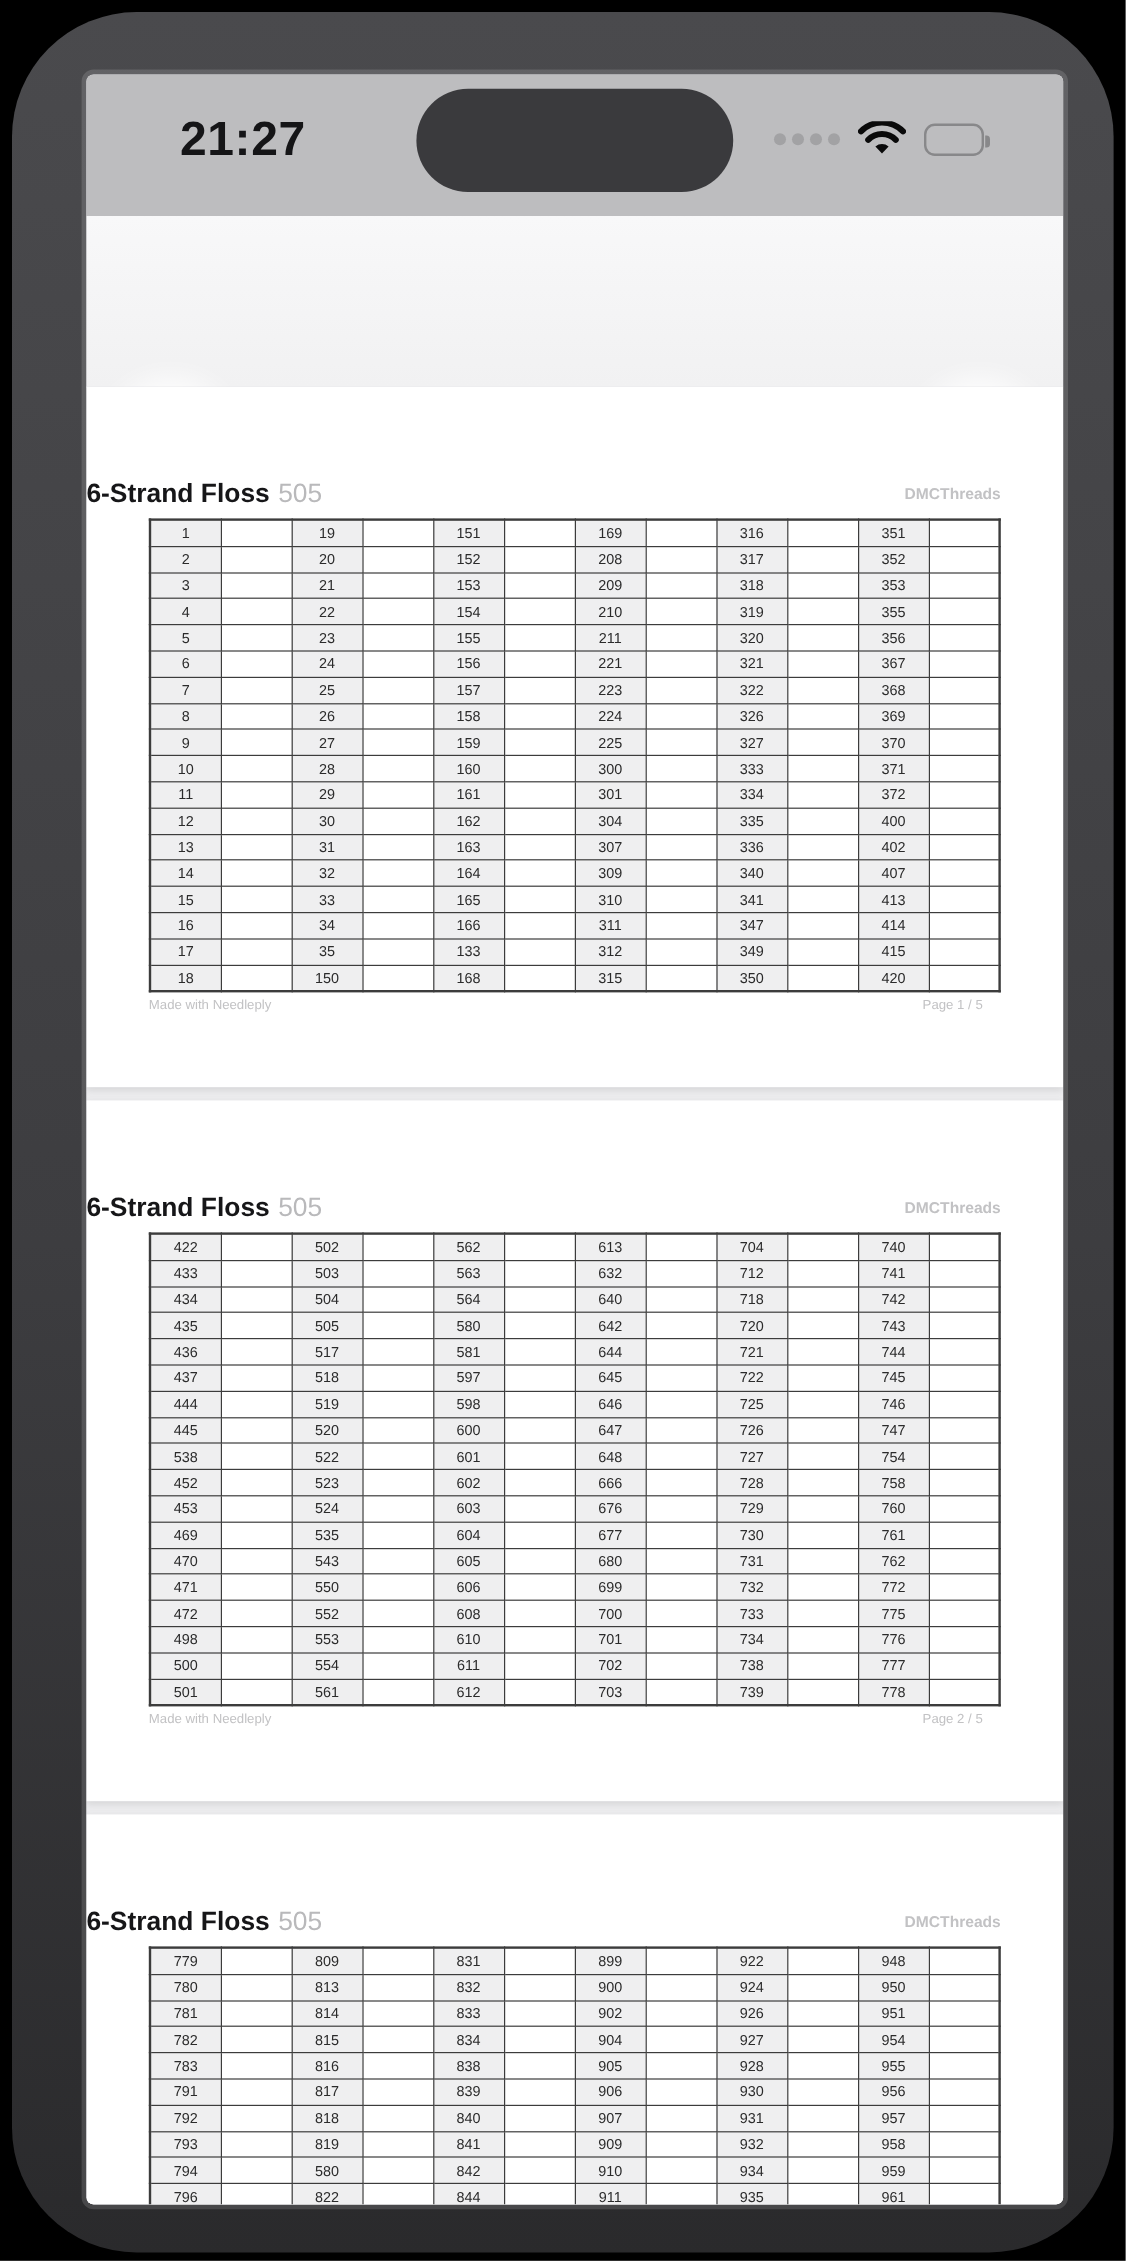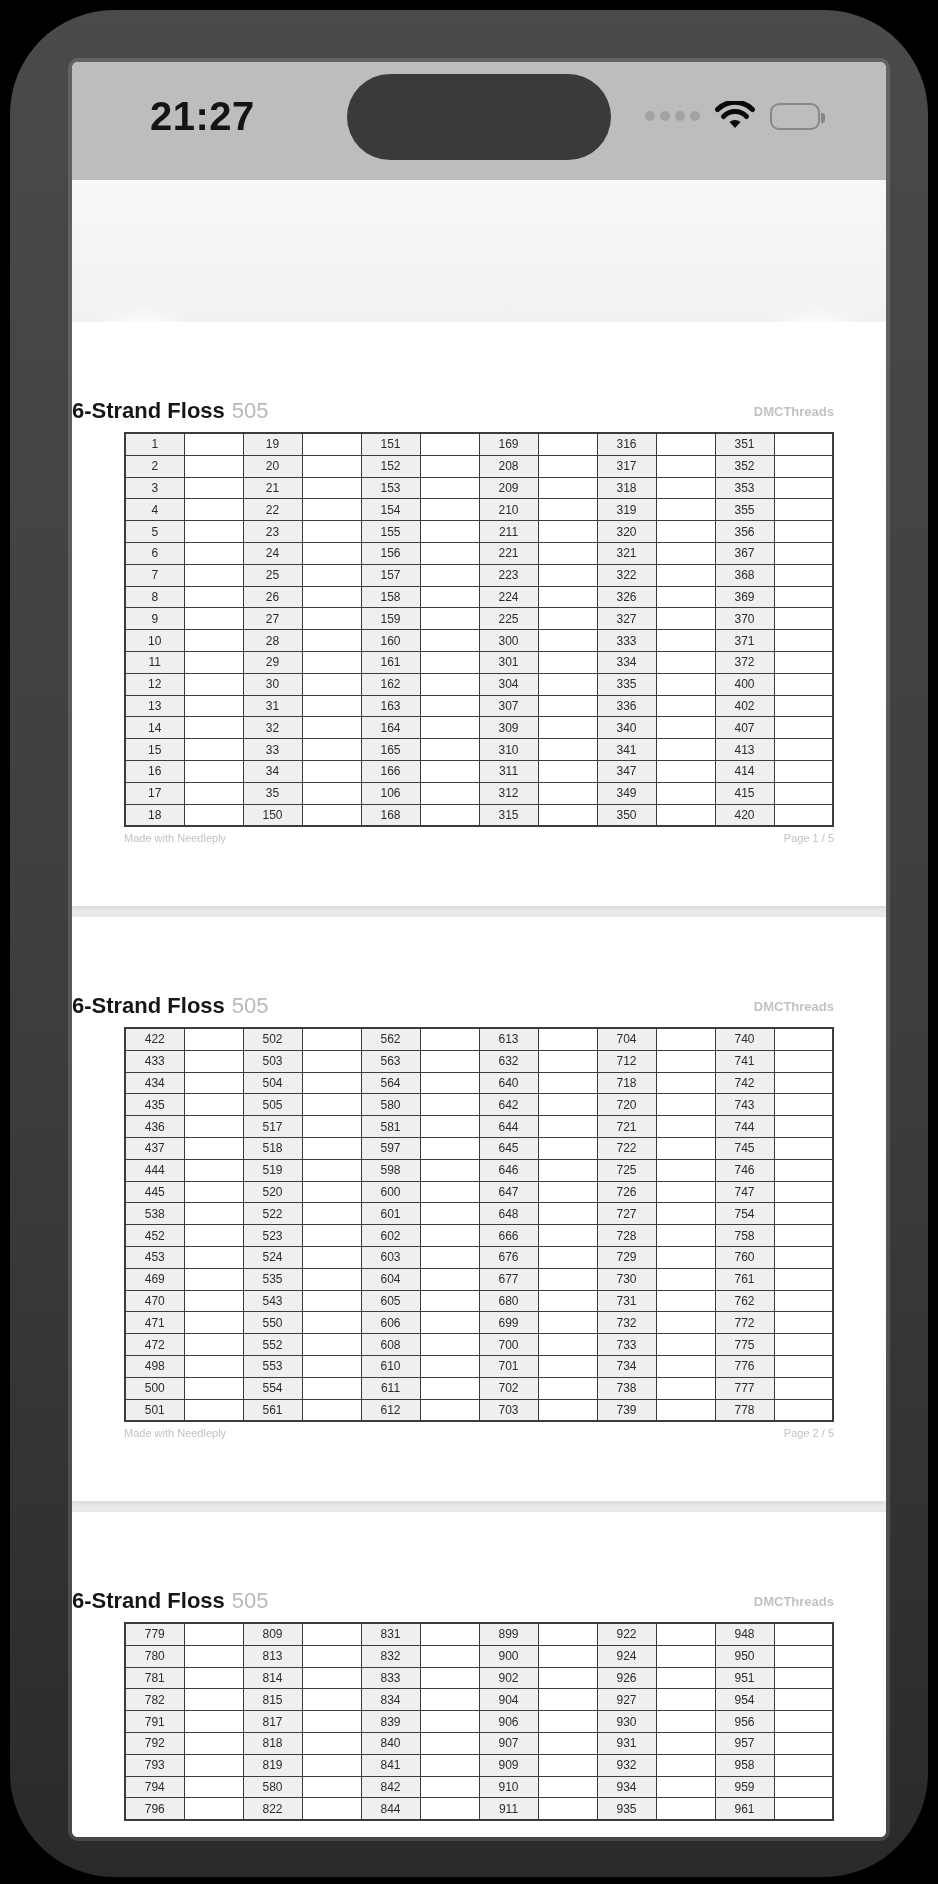"106" td.num { text: 106 -> 133 }
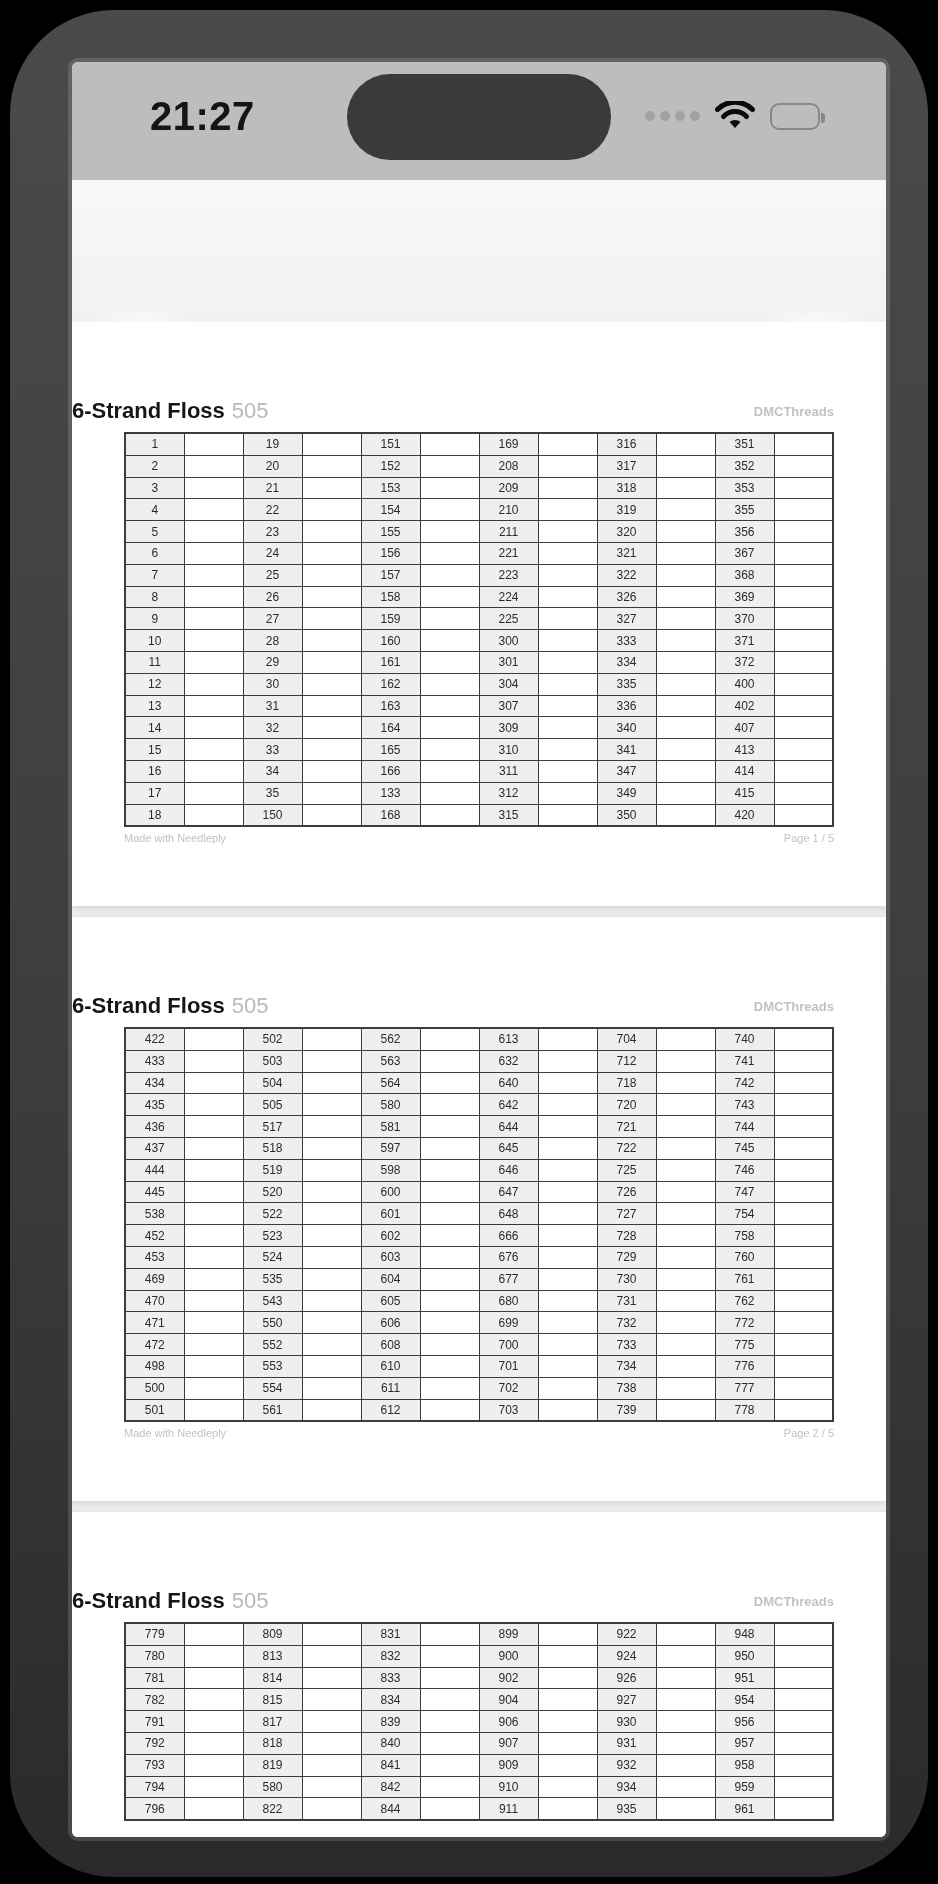"Made with Needleply" .doc-foot { right: 52px -> 67px }
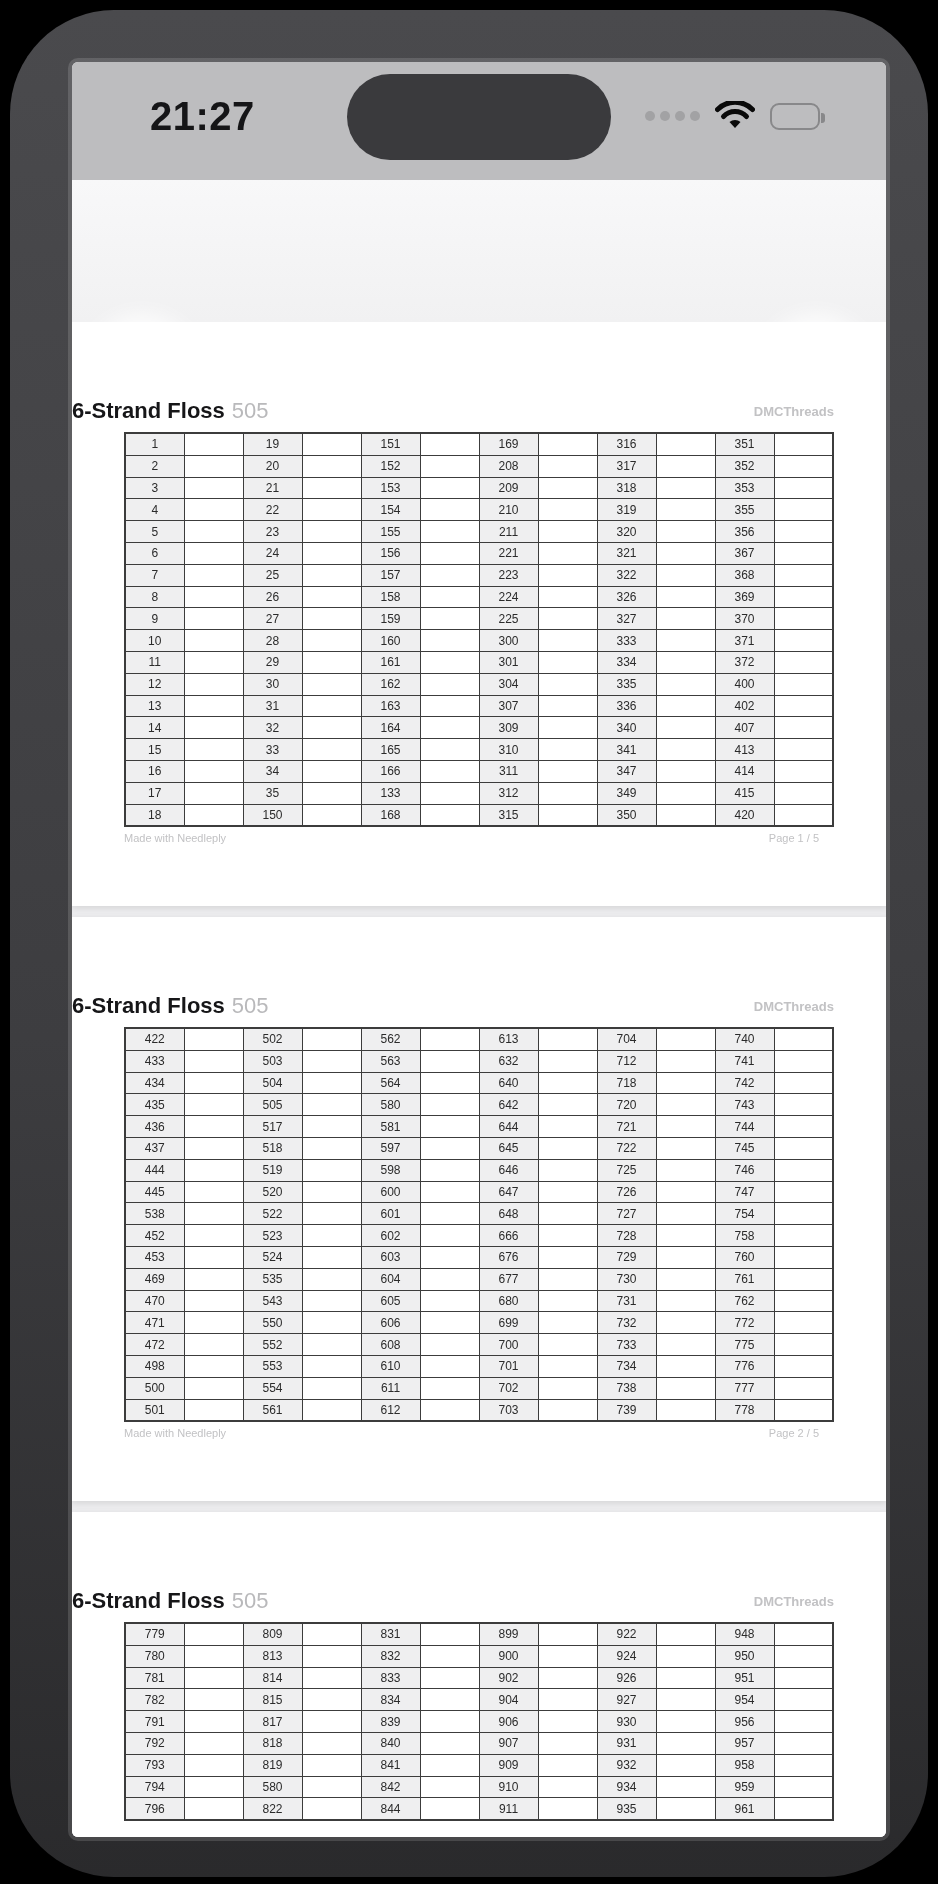"783" tr { html: none -> <tr> <td>783</td> <td></td> <td>816</td> <td></td> <td>838</td> <td></td> <td>905</td> <td></td> <td>928</td> <td></td> <td>955</td> <td></td> </tr> }
